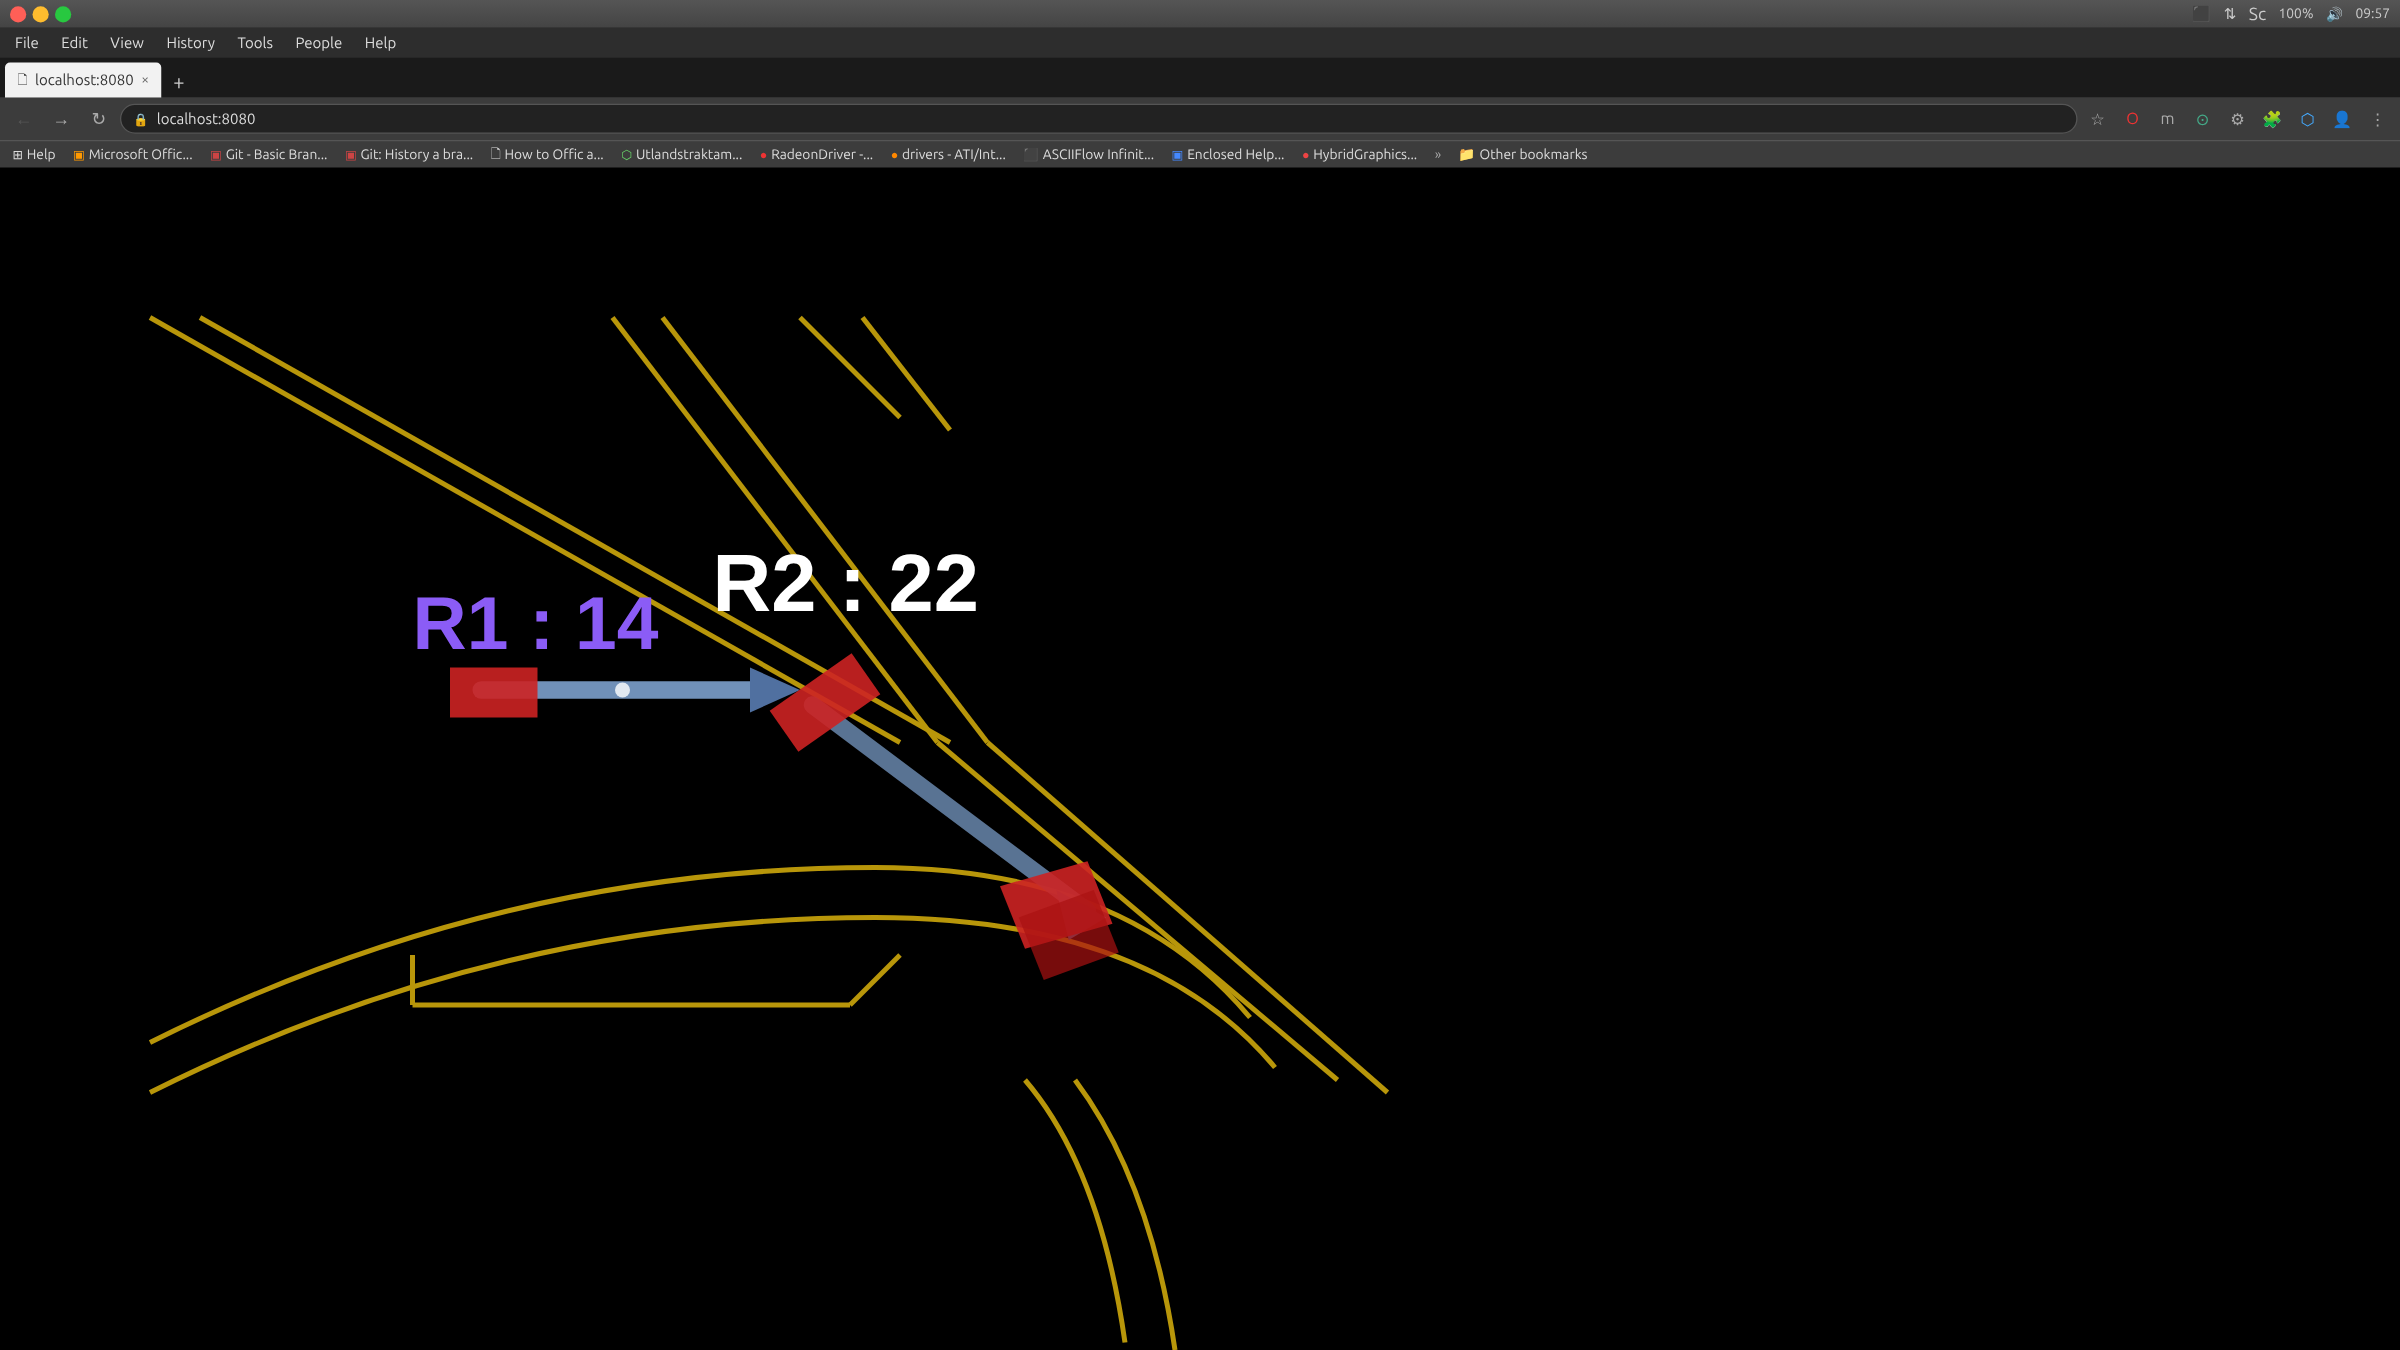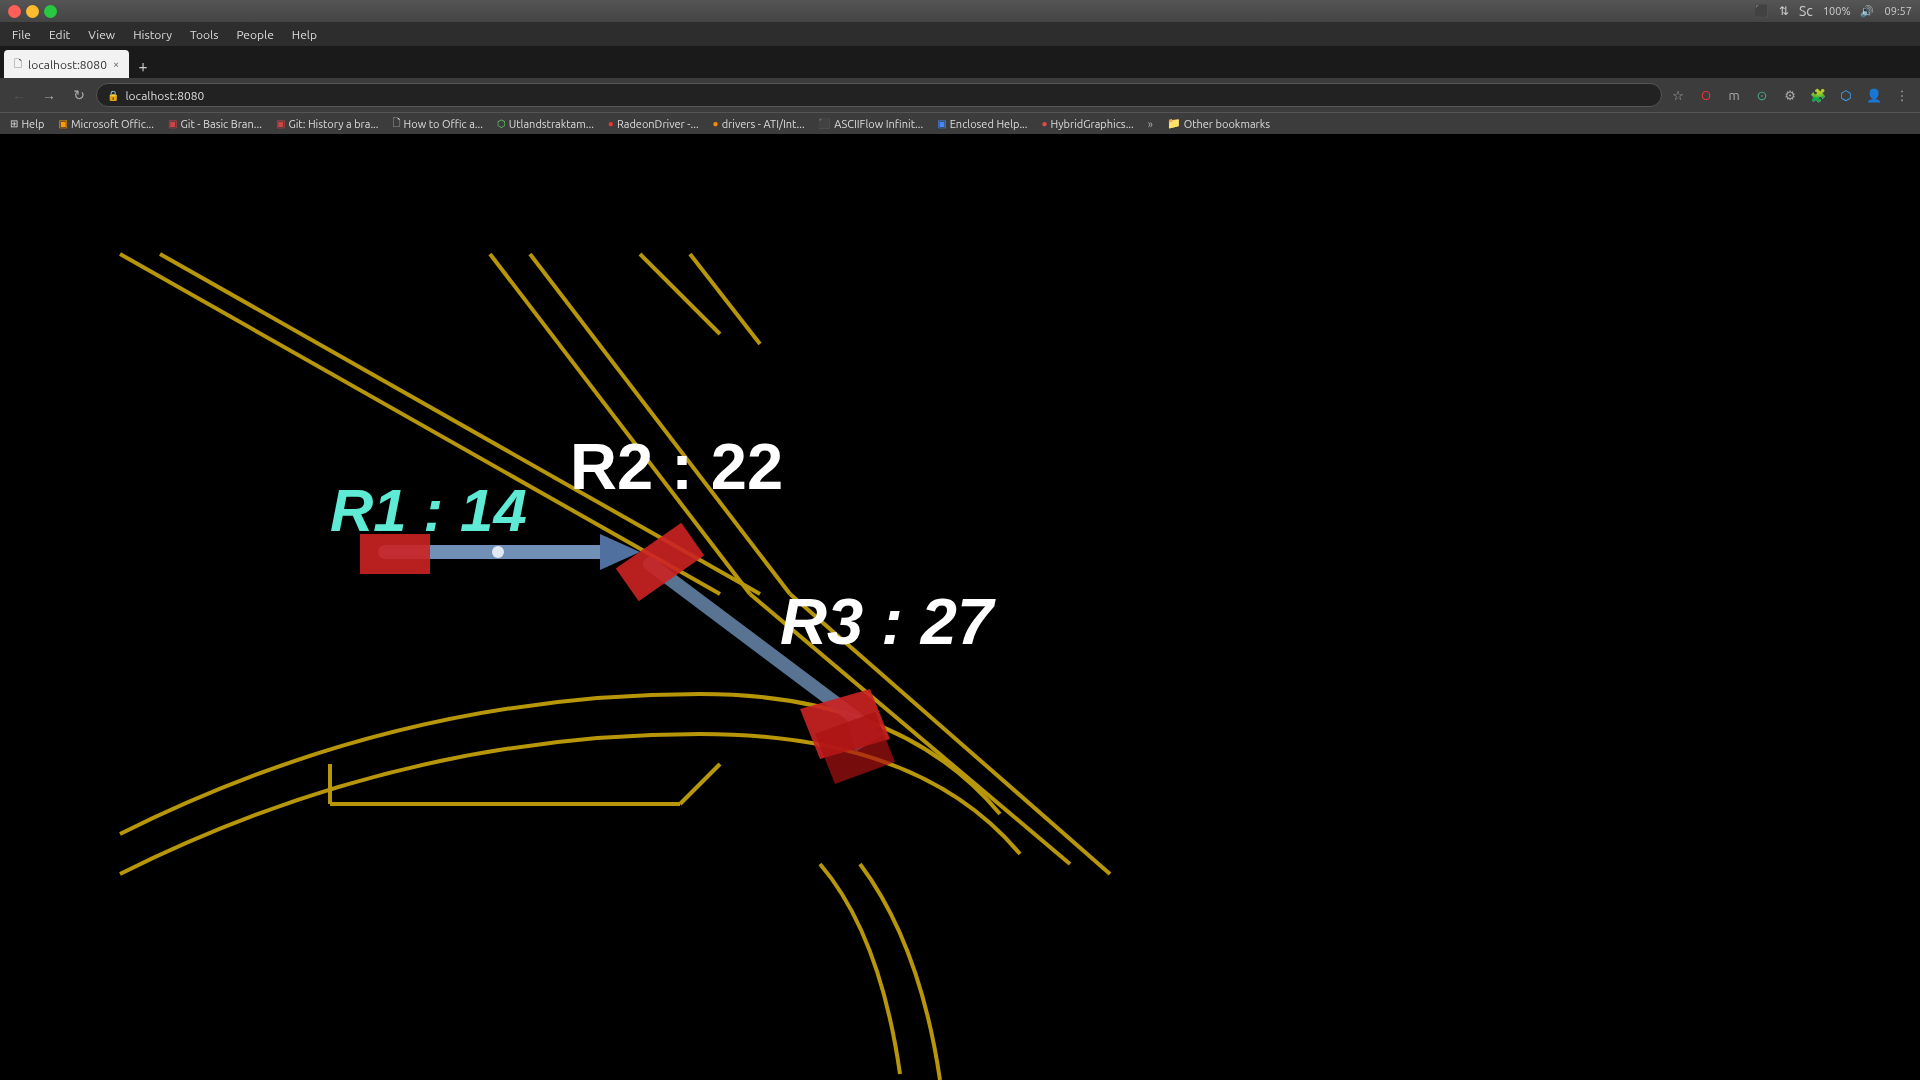"R1 : 14" .label-r1 { color: #5eead4 -> #8b5cf6; font-style: italic -> none; top: 342px -> 330px }
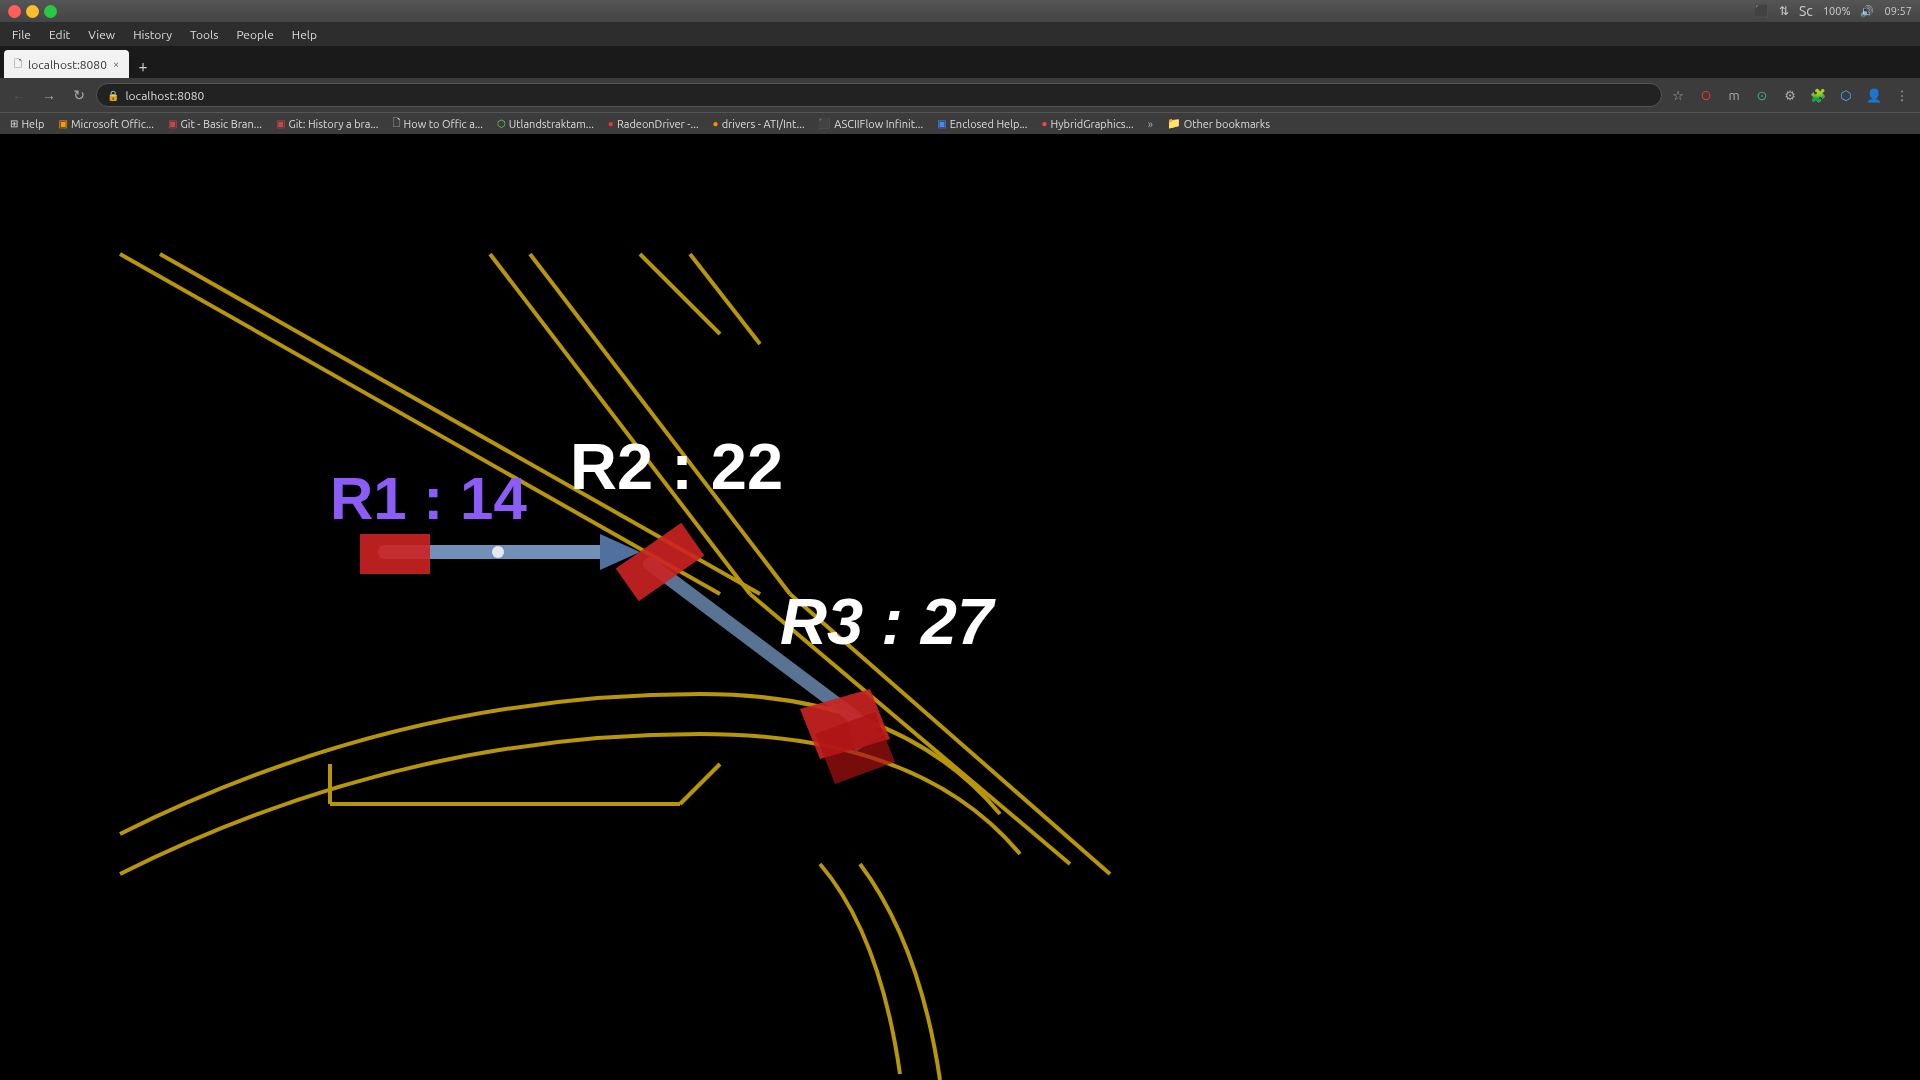"R3 : 27" div.label-r3 { html: <div>R3 : 27</div> -> none }
